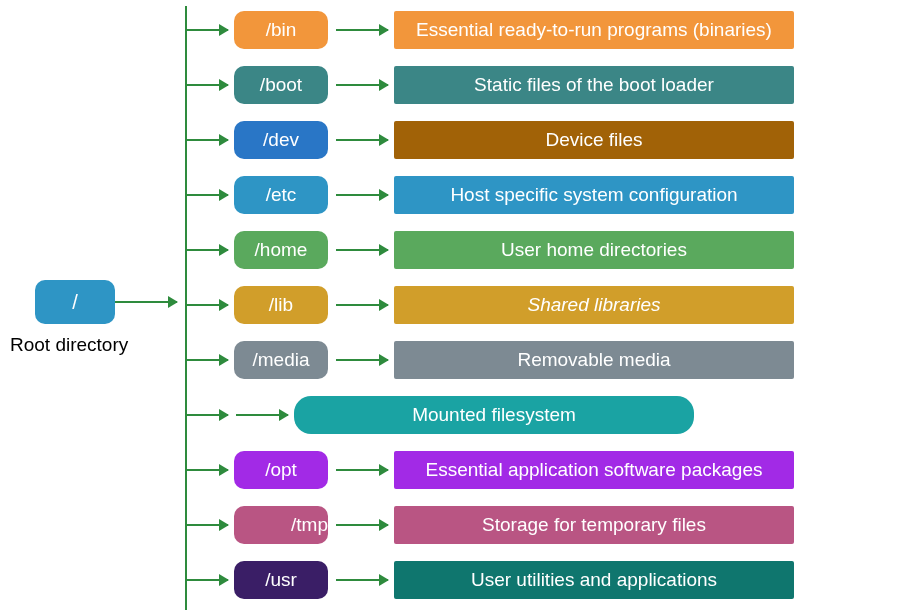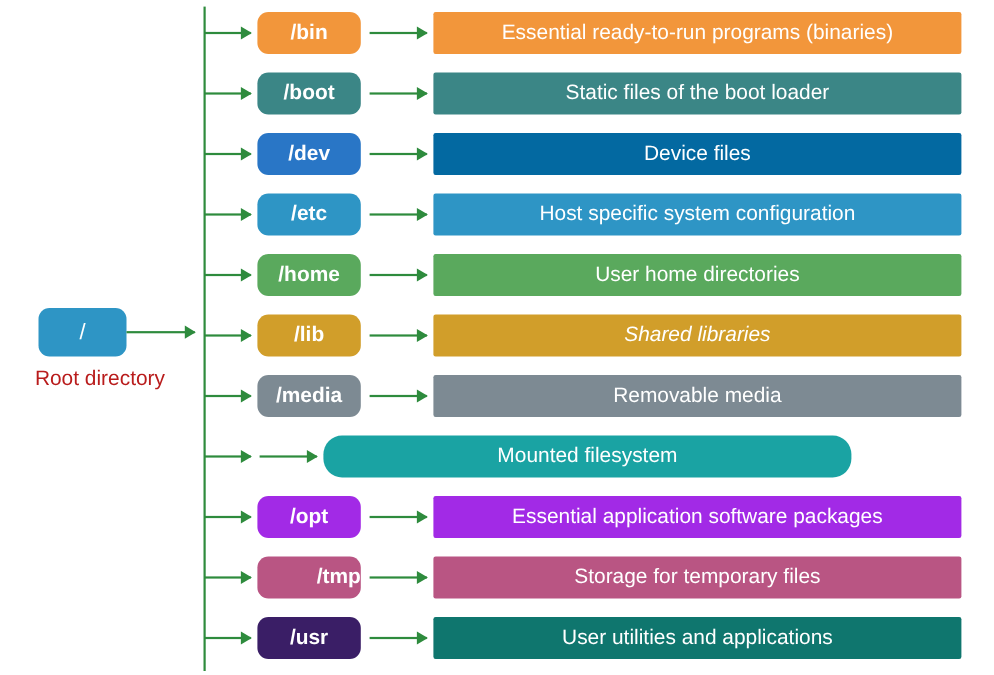"/bin" .dir-box { font-weight: 700 -> 400 }
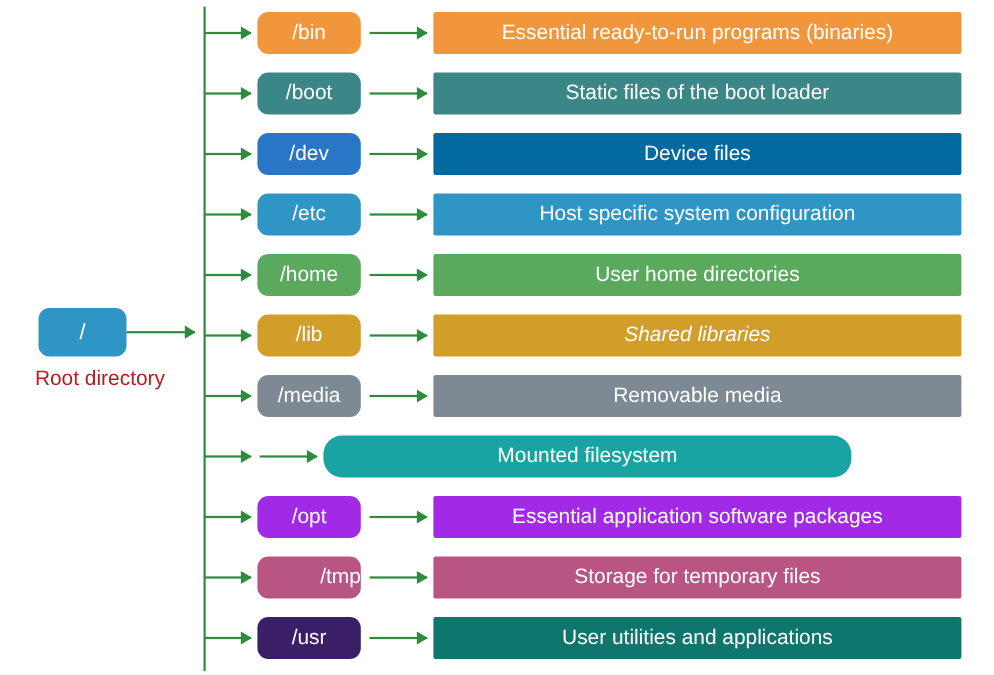"Essential ready-to-run programs" .desc-box { width: 480px -> 400px }
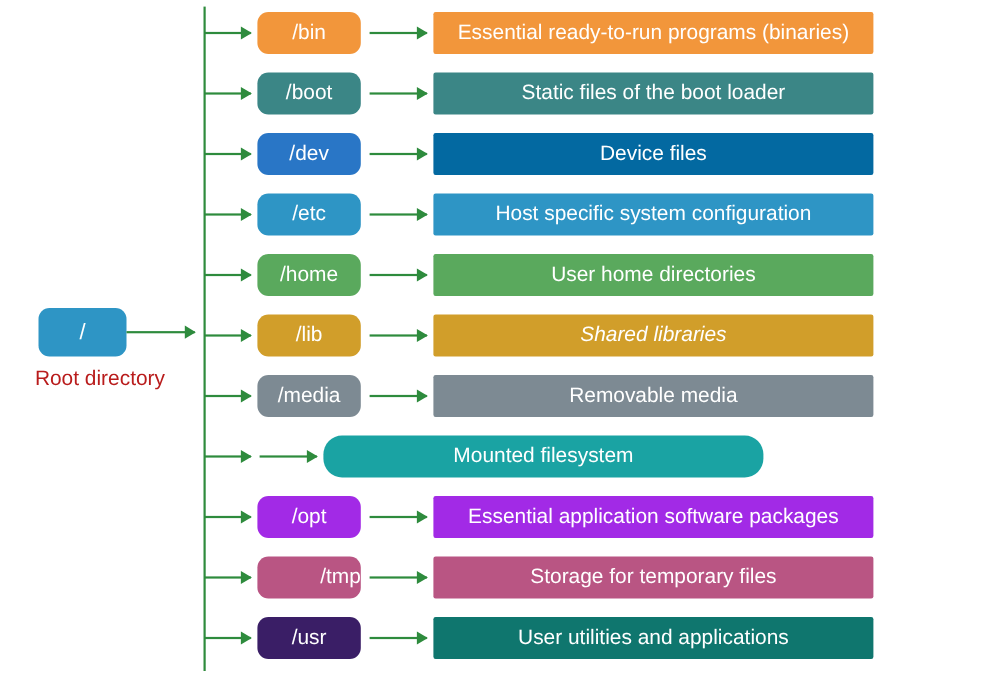"Device files" div.desc-box { background: #0369a1 -> #a16207 }
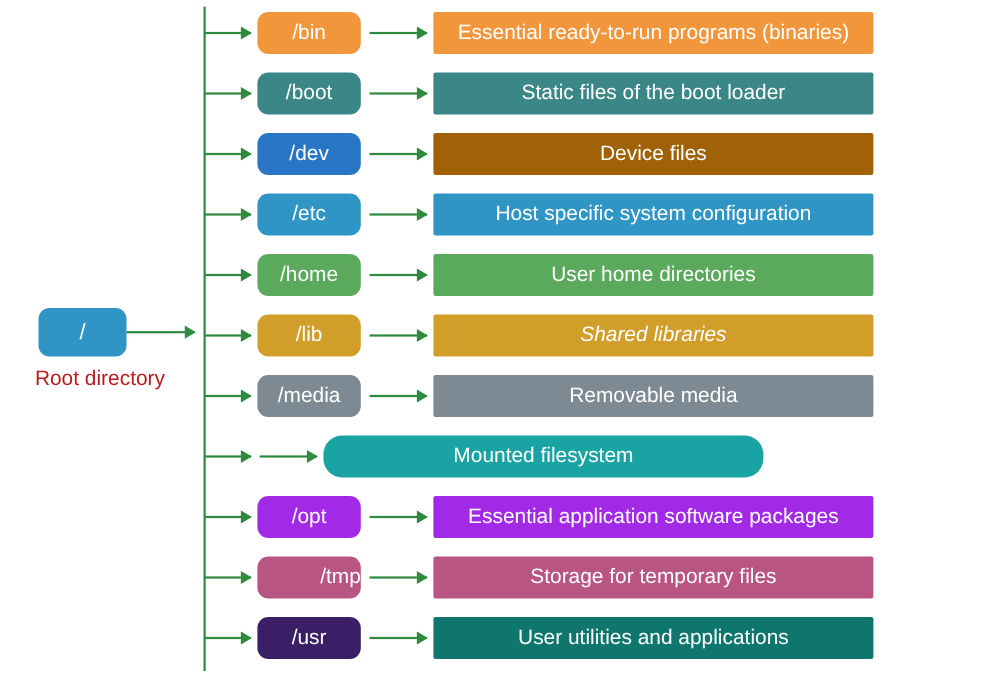"Root directory" .root-label { color: #b91c1c -> #000000; text-align: right -> left }
